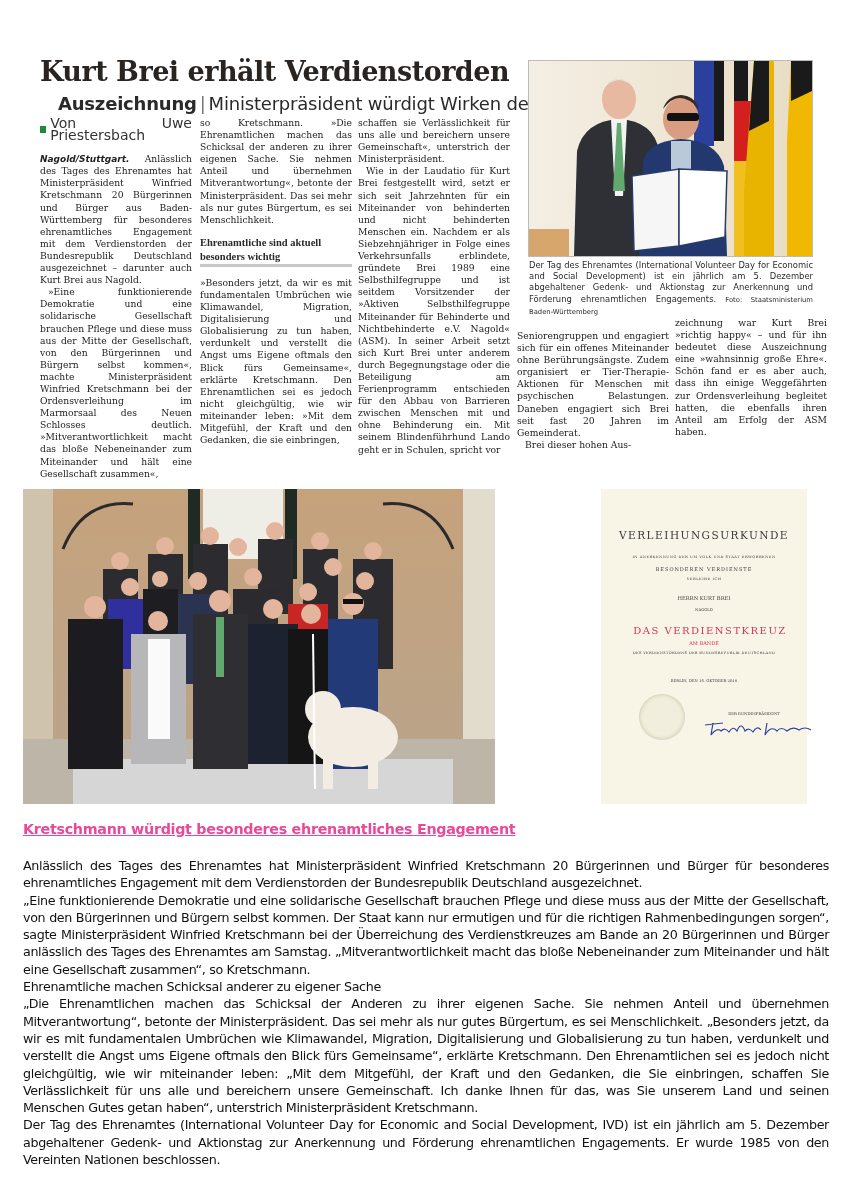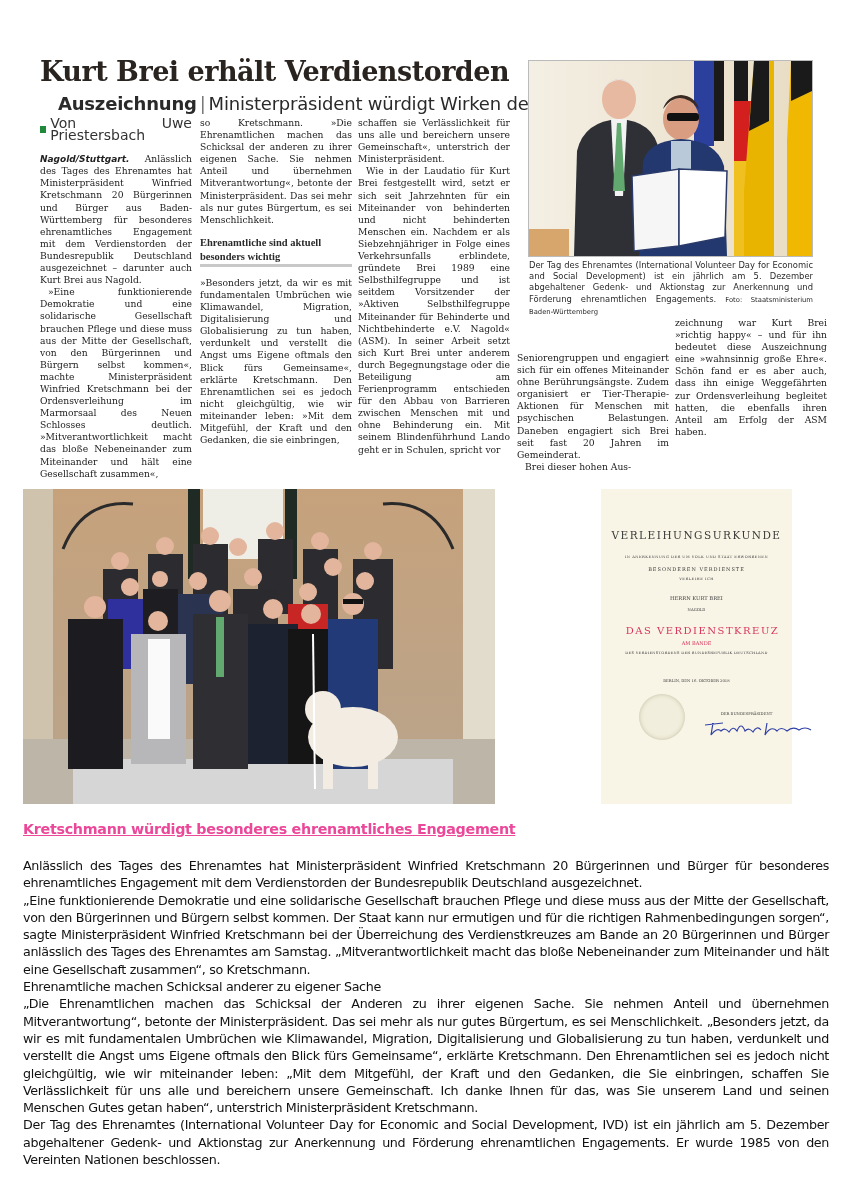"Seniorengruppen und engagiert sich für" .col4 { margin-top: 22px -> none }
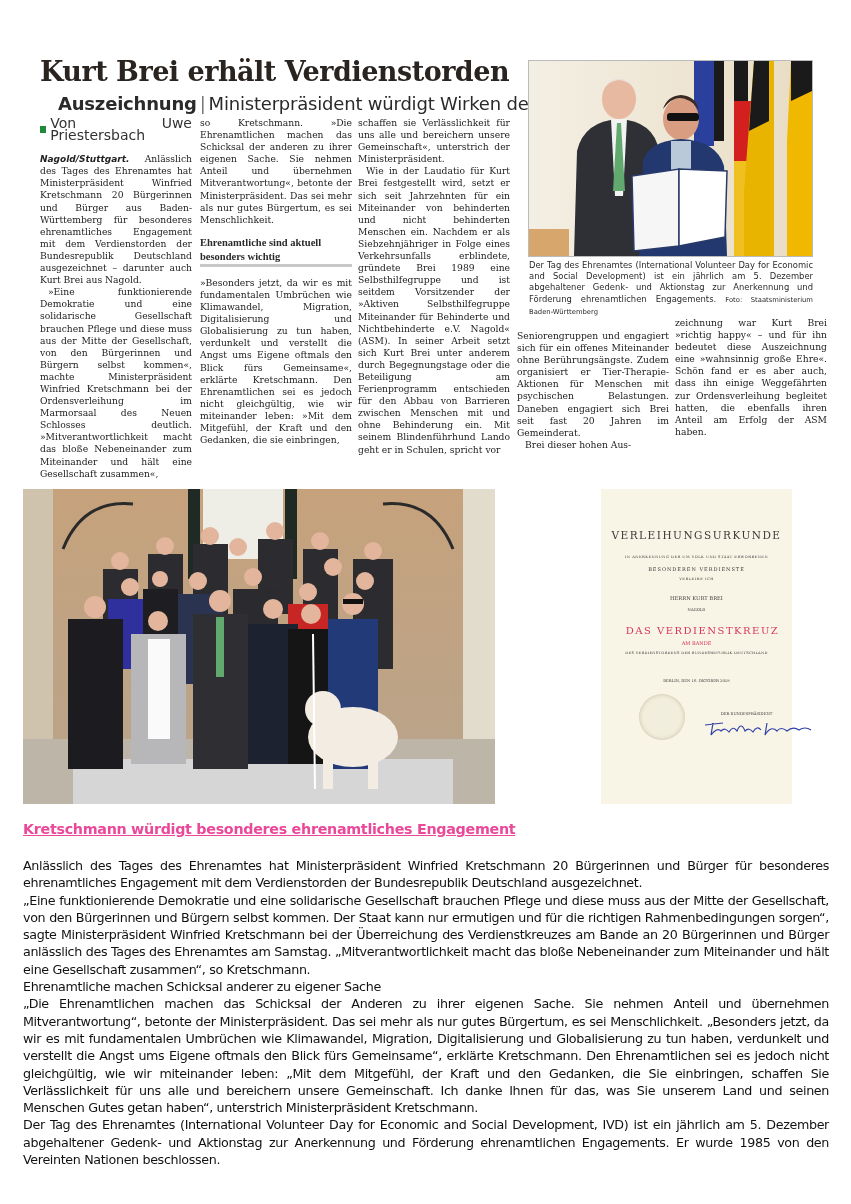"VERLEIHUNGSURKUNDE" .certificate { width: 191px -> 206px }
